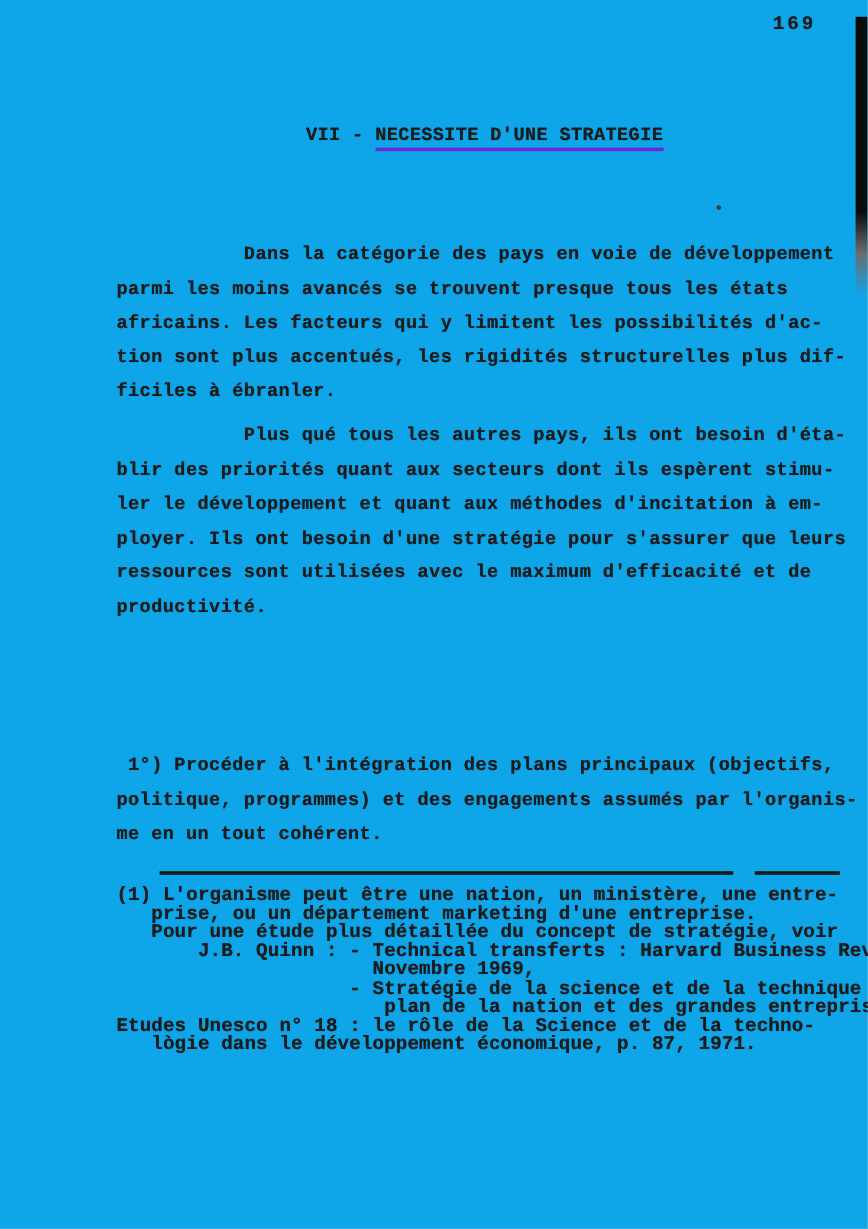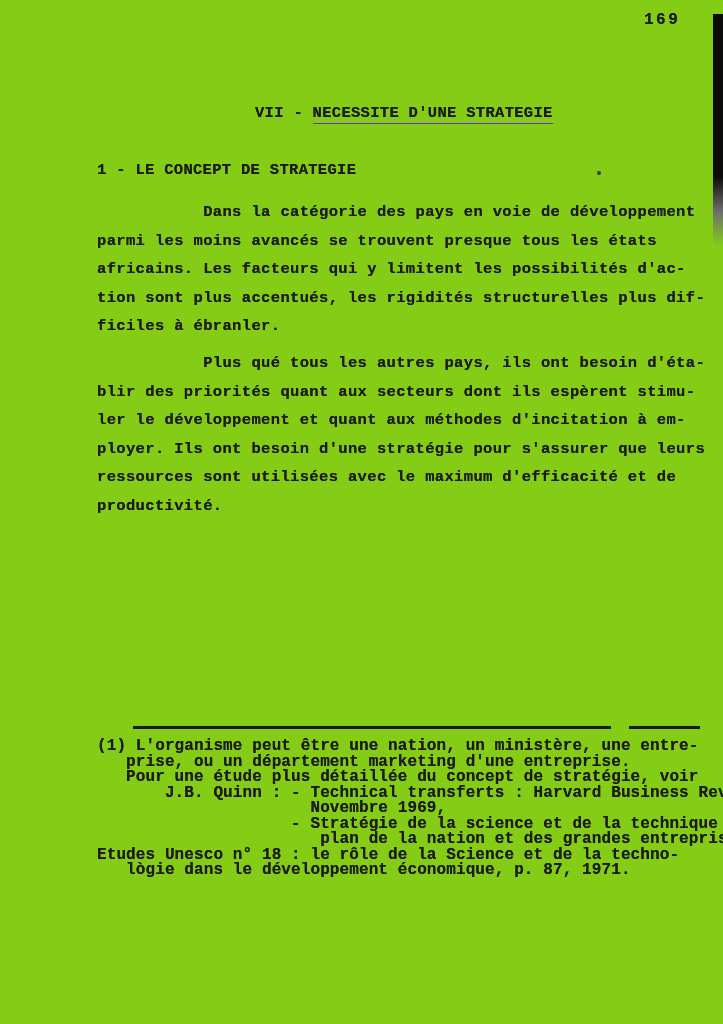"169" .page { background: #84cc16 -> #0ea5e9 }
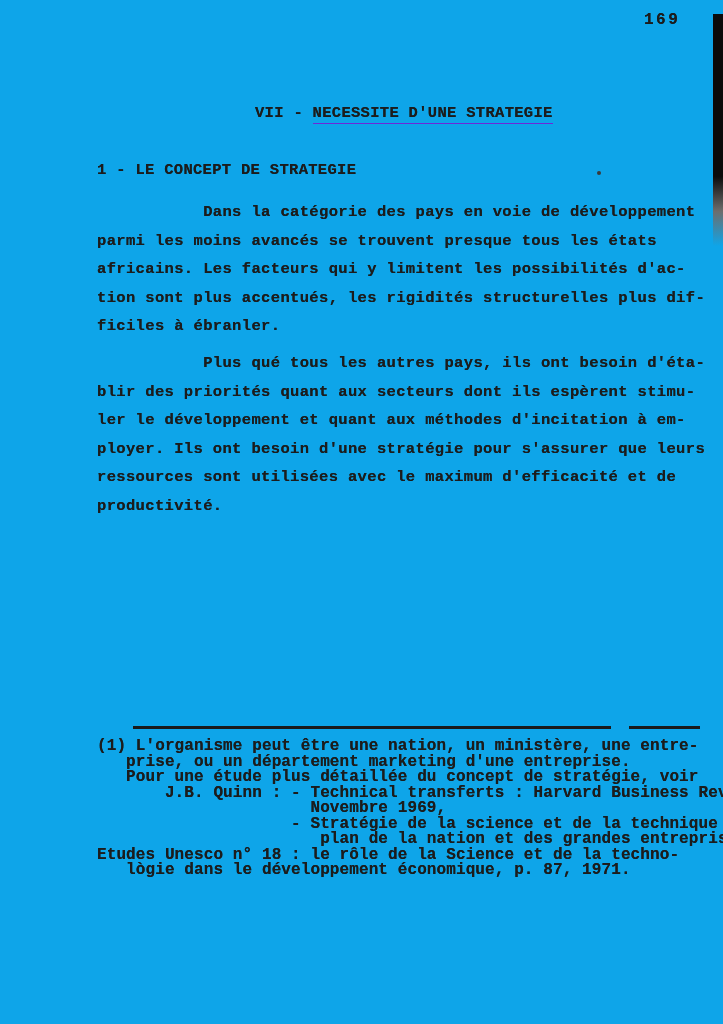"NECESSITE D'UNE STRATEGIE" .title .underlined { border-bottom: 1px solid #6d28d9 -> 3px solid #6d28d9 }
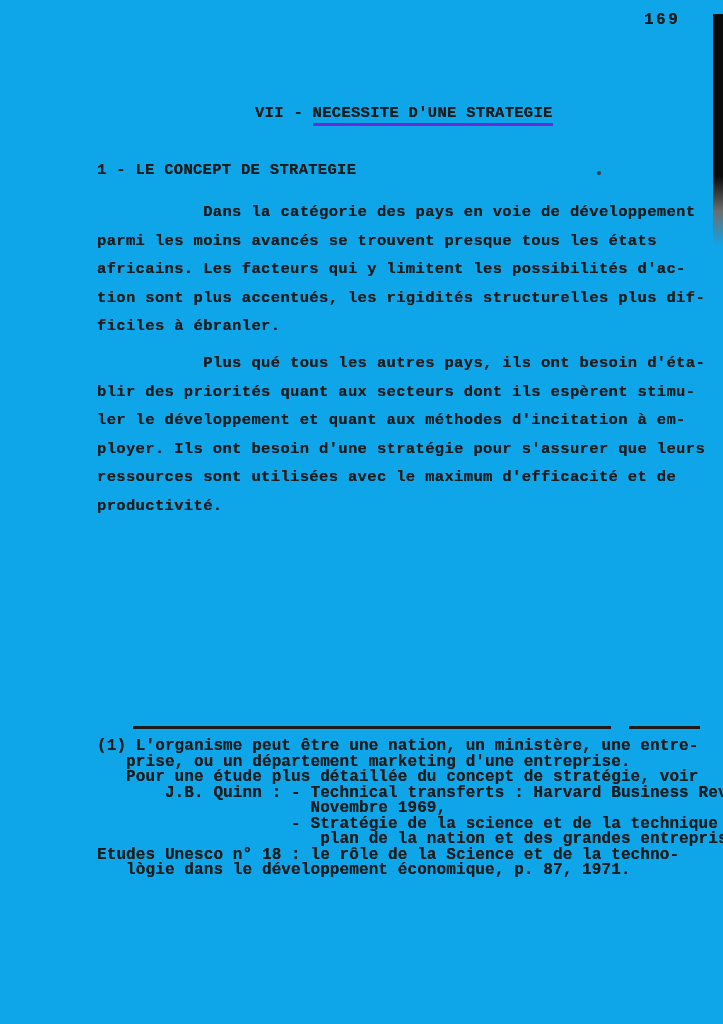"1 - LE CONCEPT DE" div.heading { html: <div>1 - LE CONCEPT DE STRATEGIE</div> -> none }
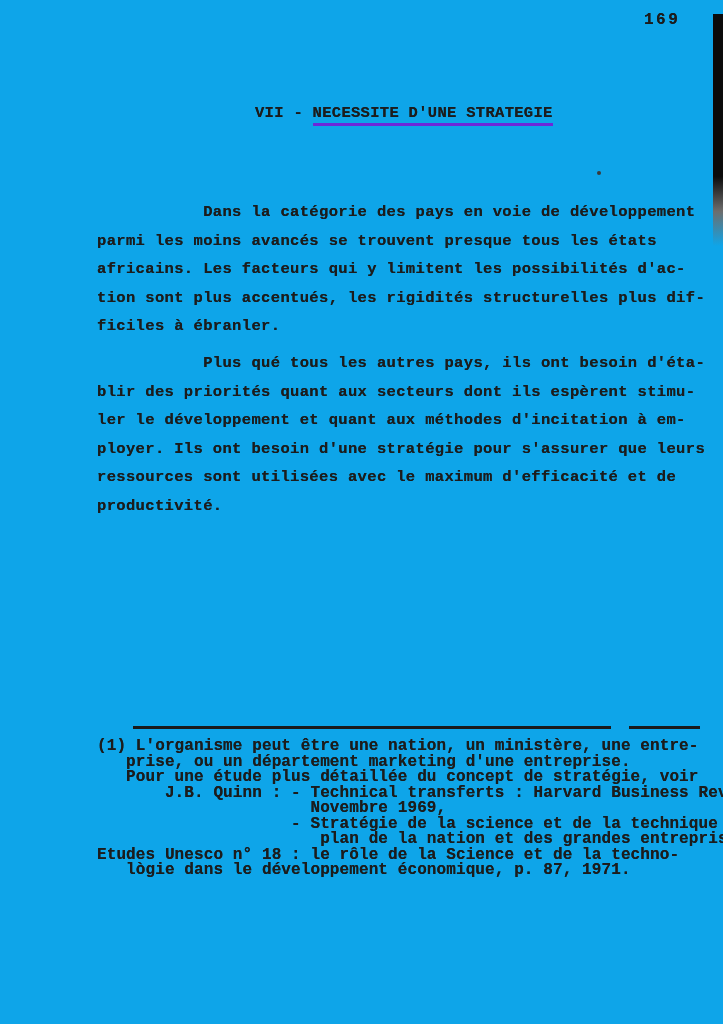"1°) Procéder à l'intégration des" pre.body-text { html: none -> <pre> 1°) Procéder à l'intégration des plans principaux (objectifs, politique, programmes) et des engagements assumés par l'organis- me en un tout cohérent.</pre> }
